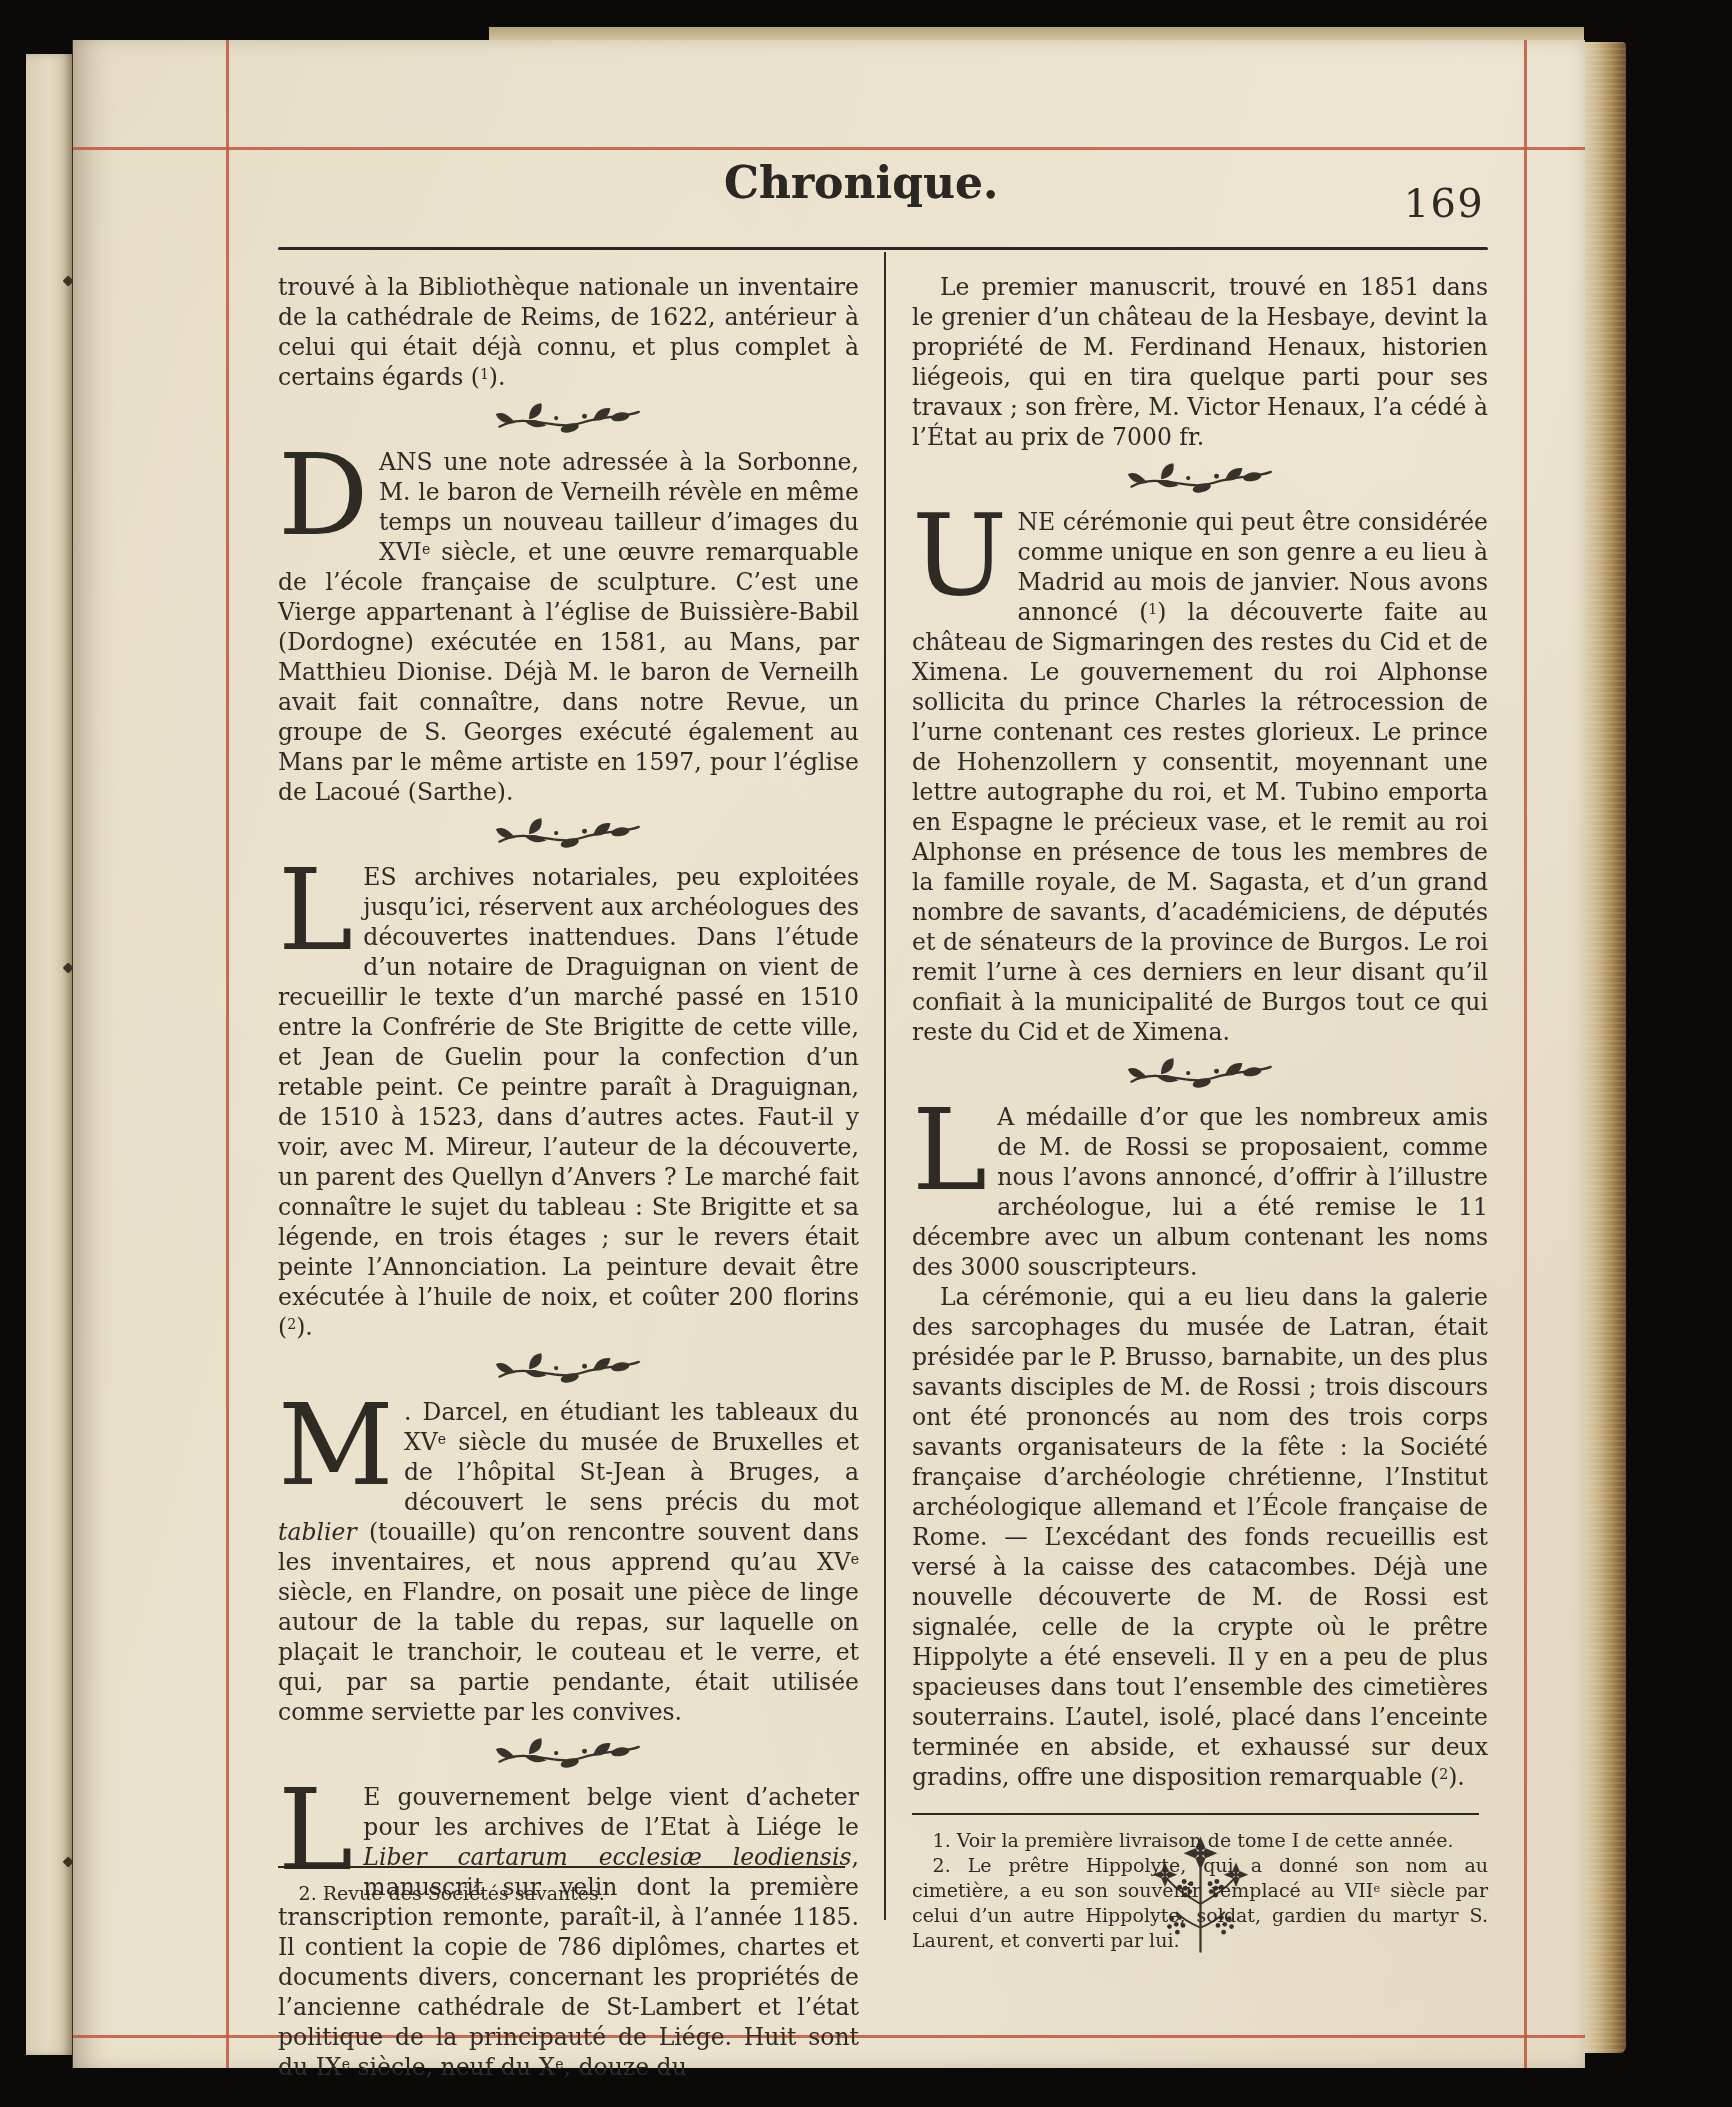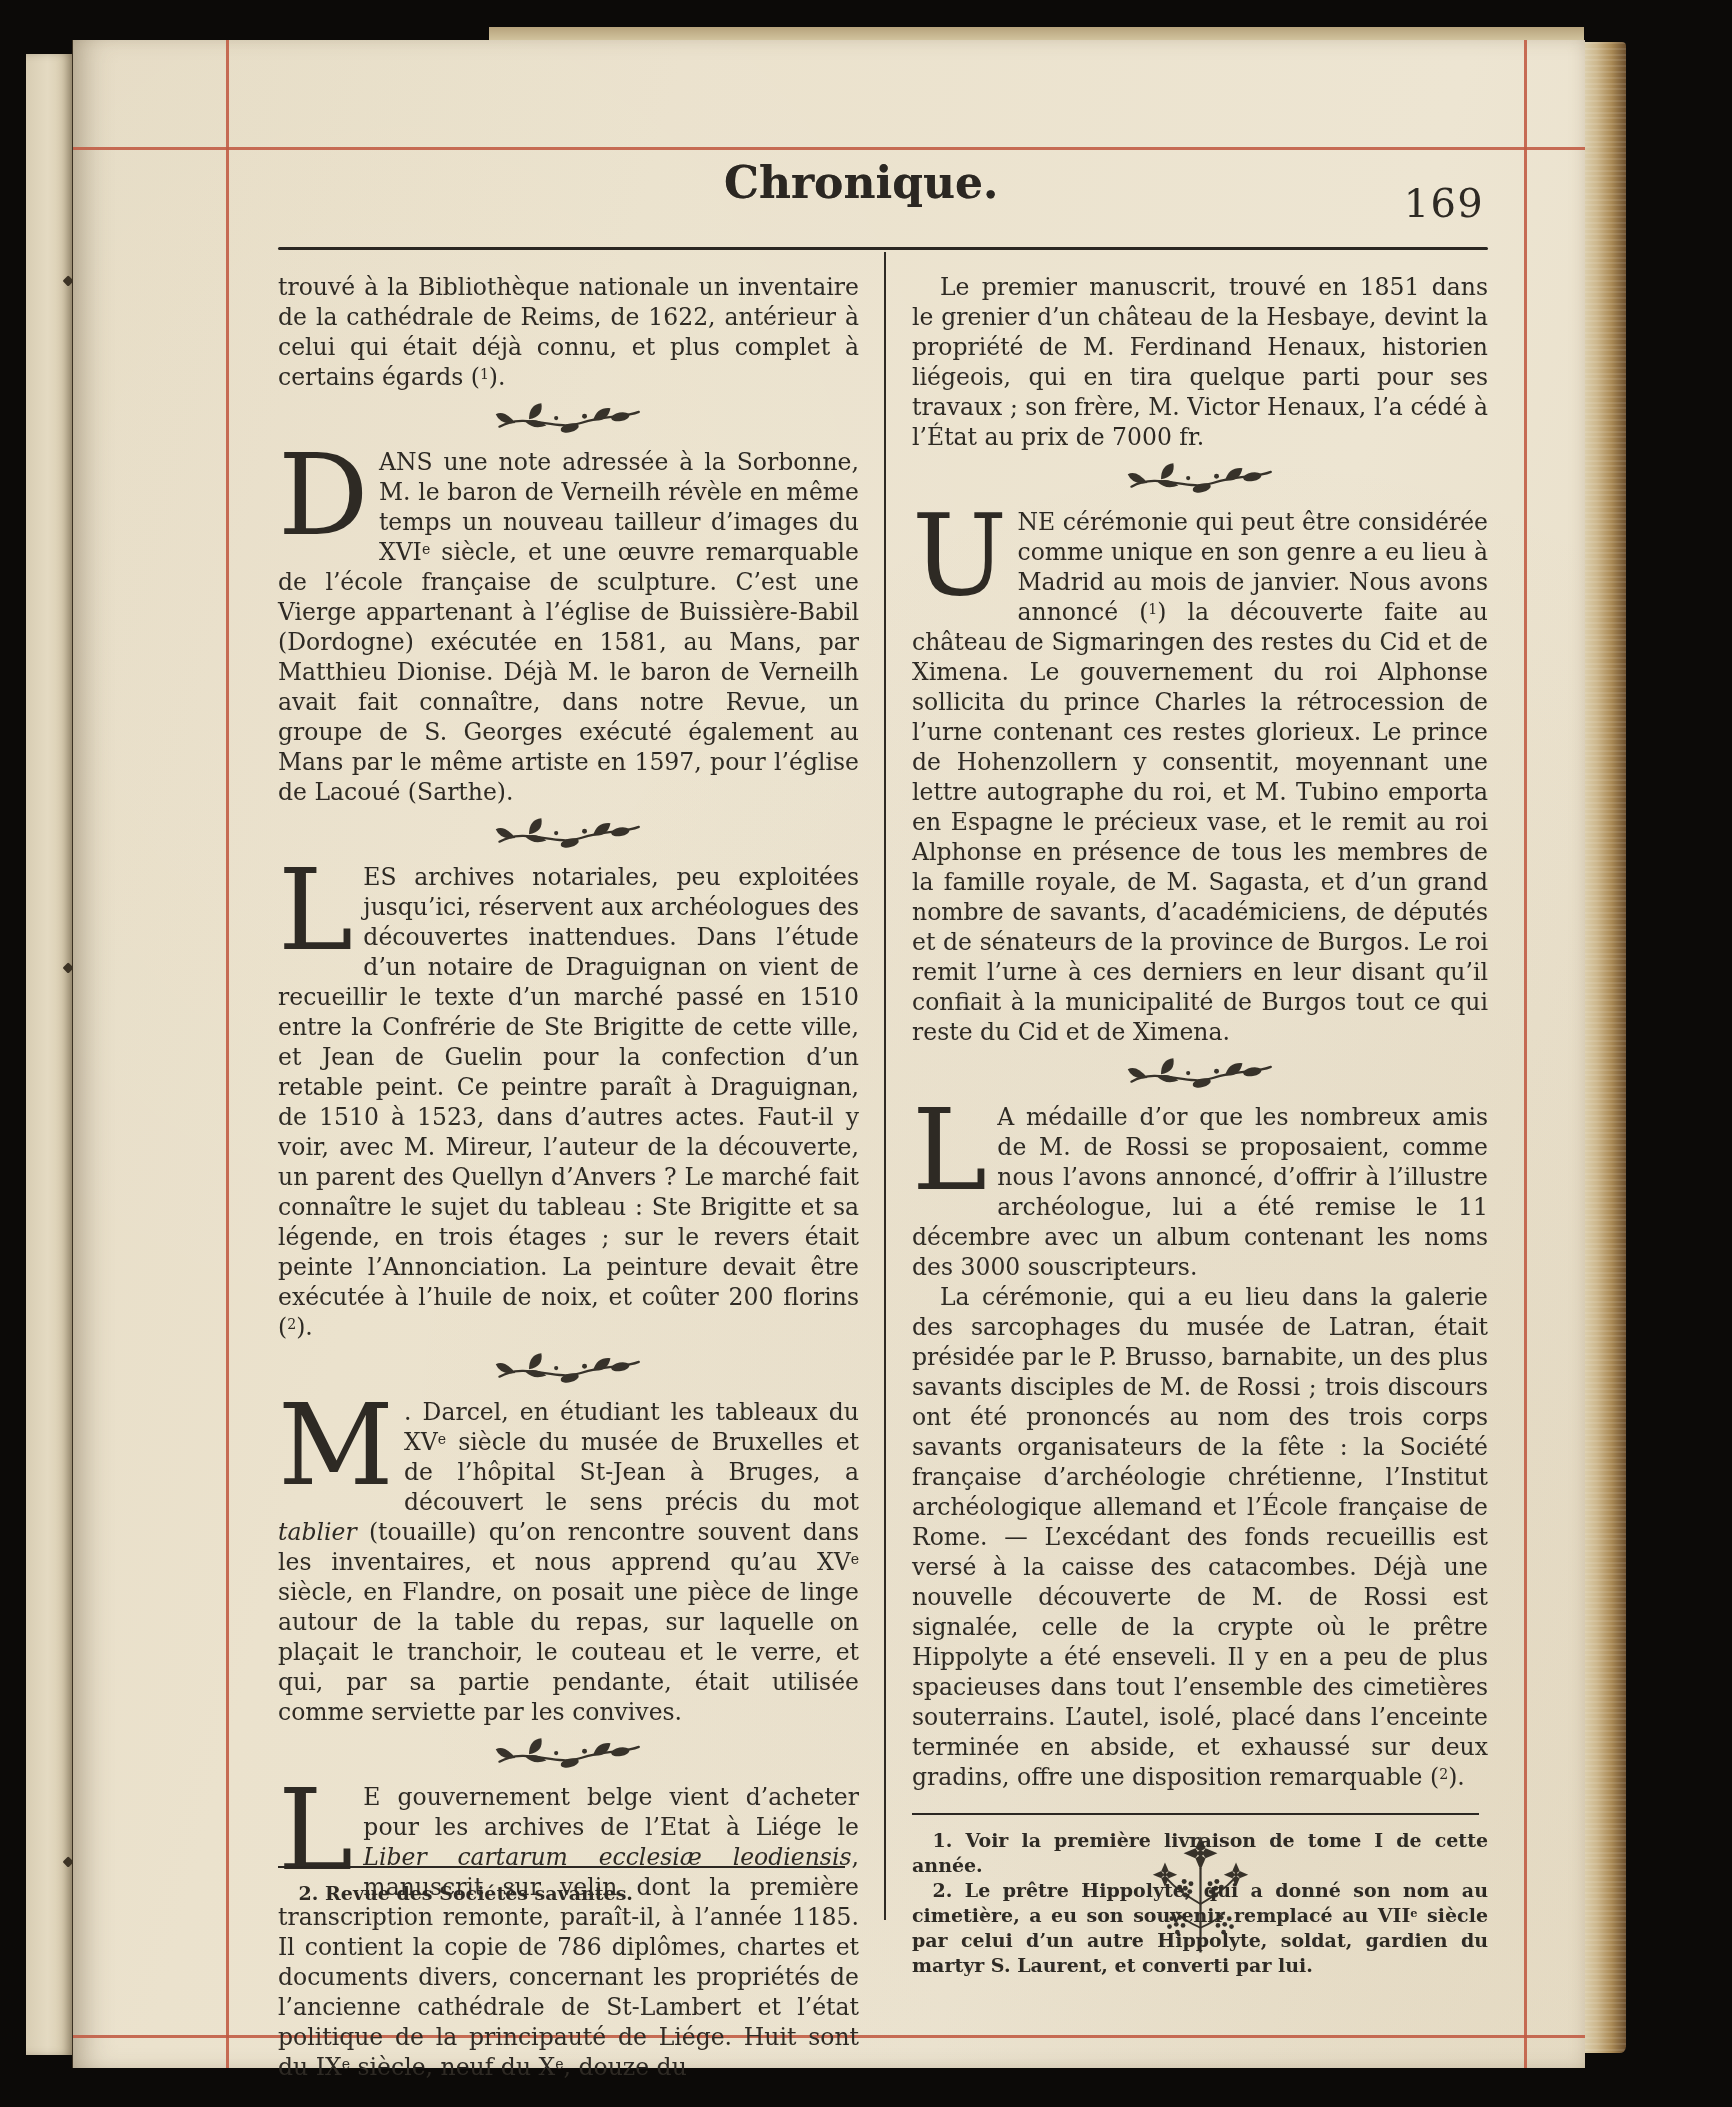"1. Voir la première livraison" .footnotes .fn { font-weight: bold -> none }
